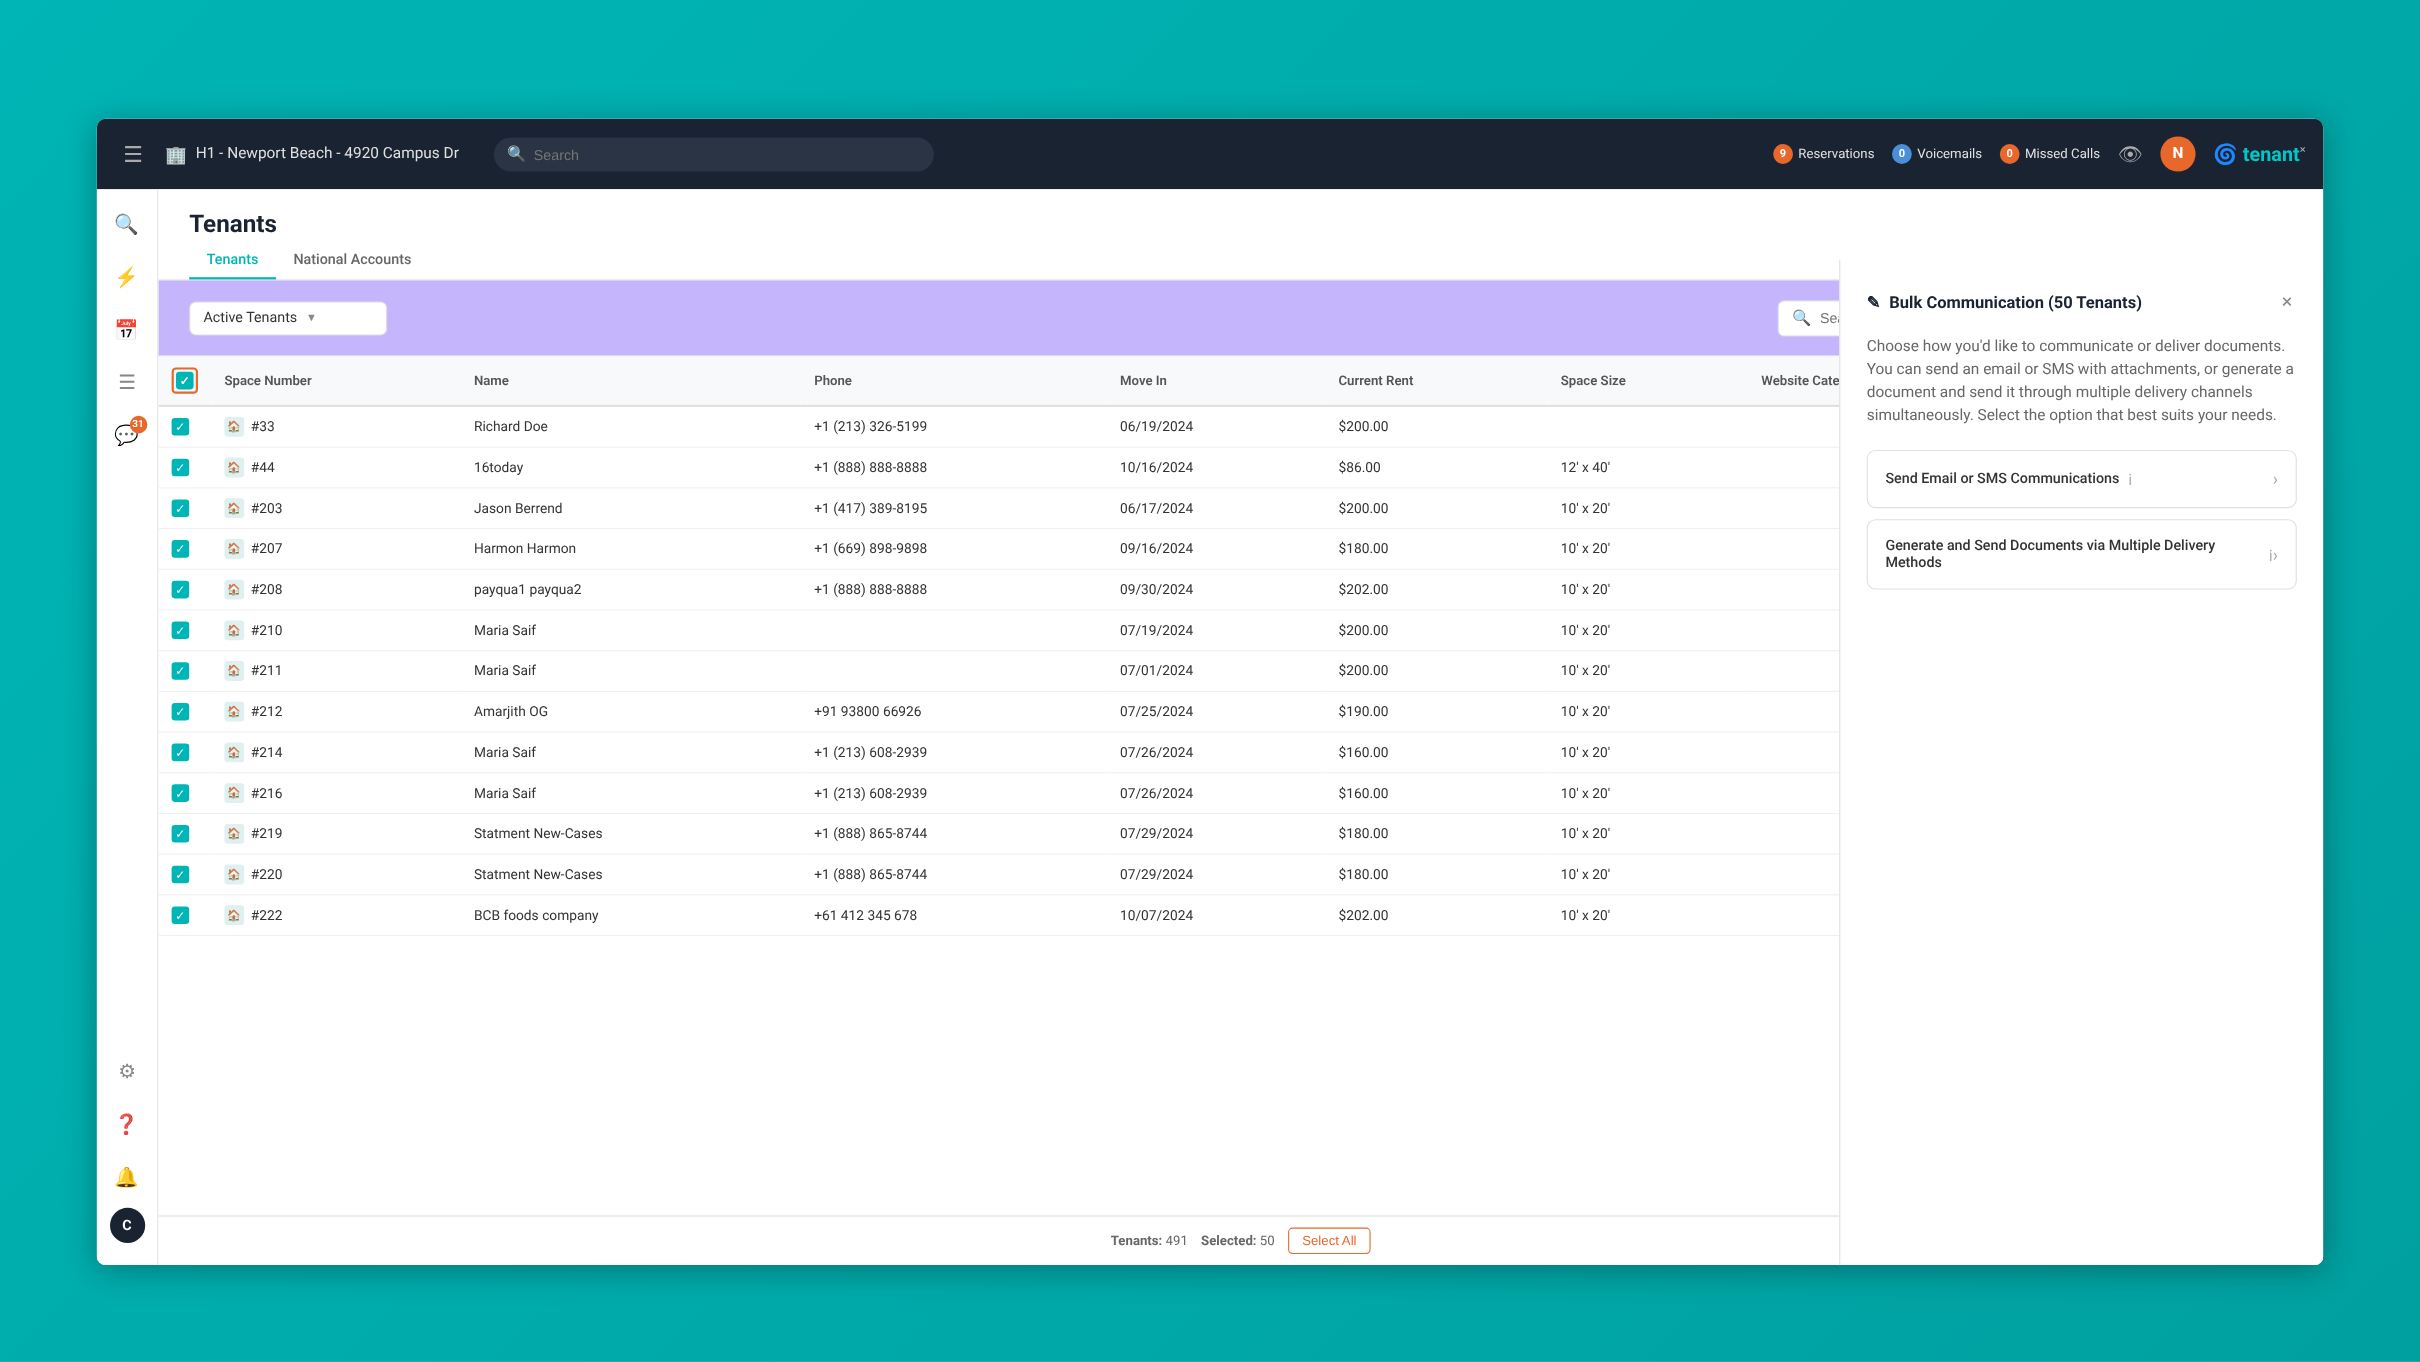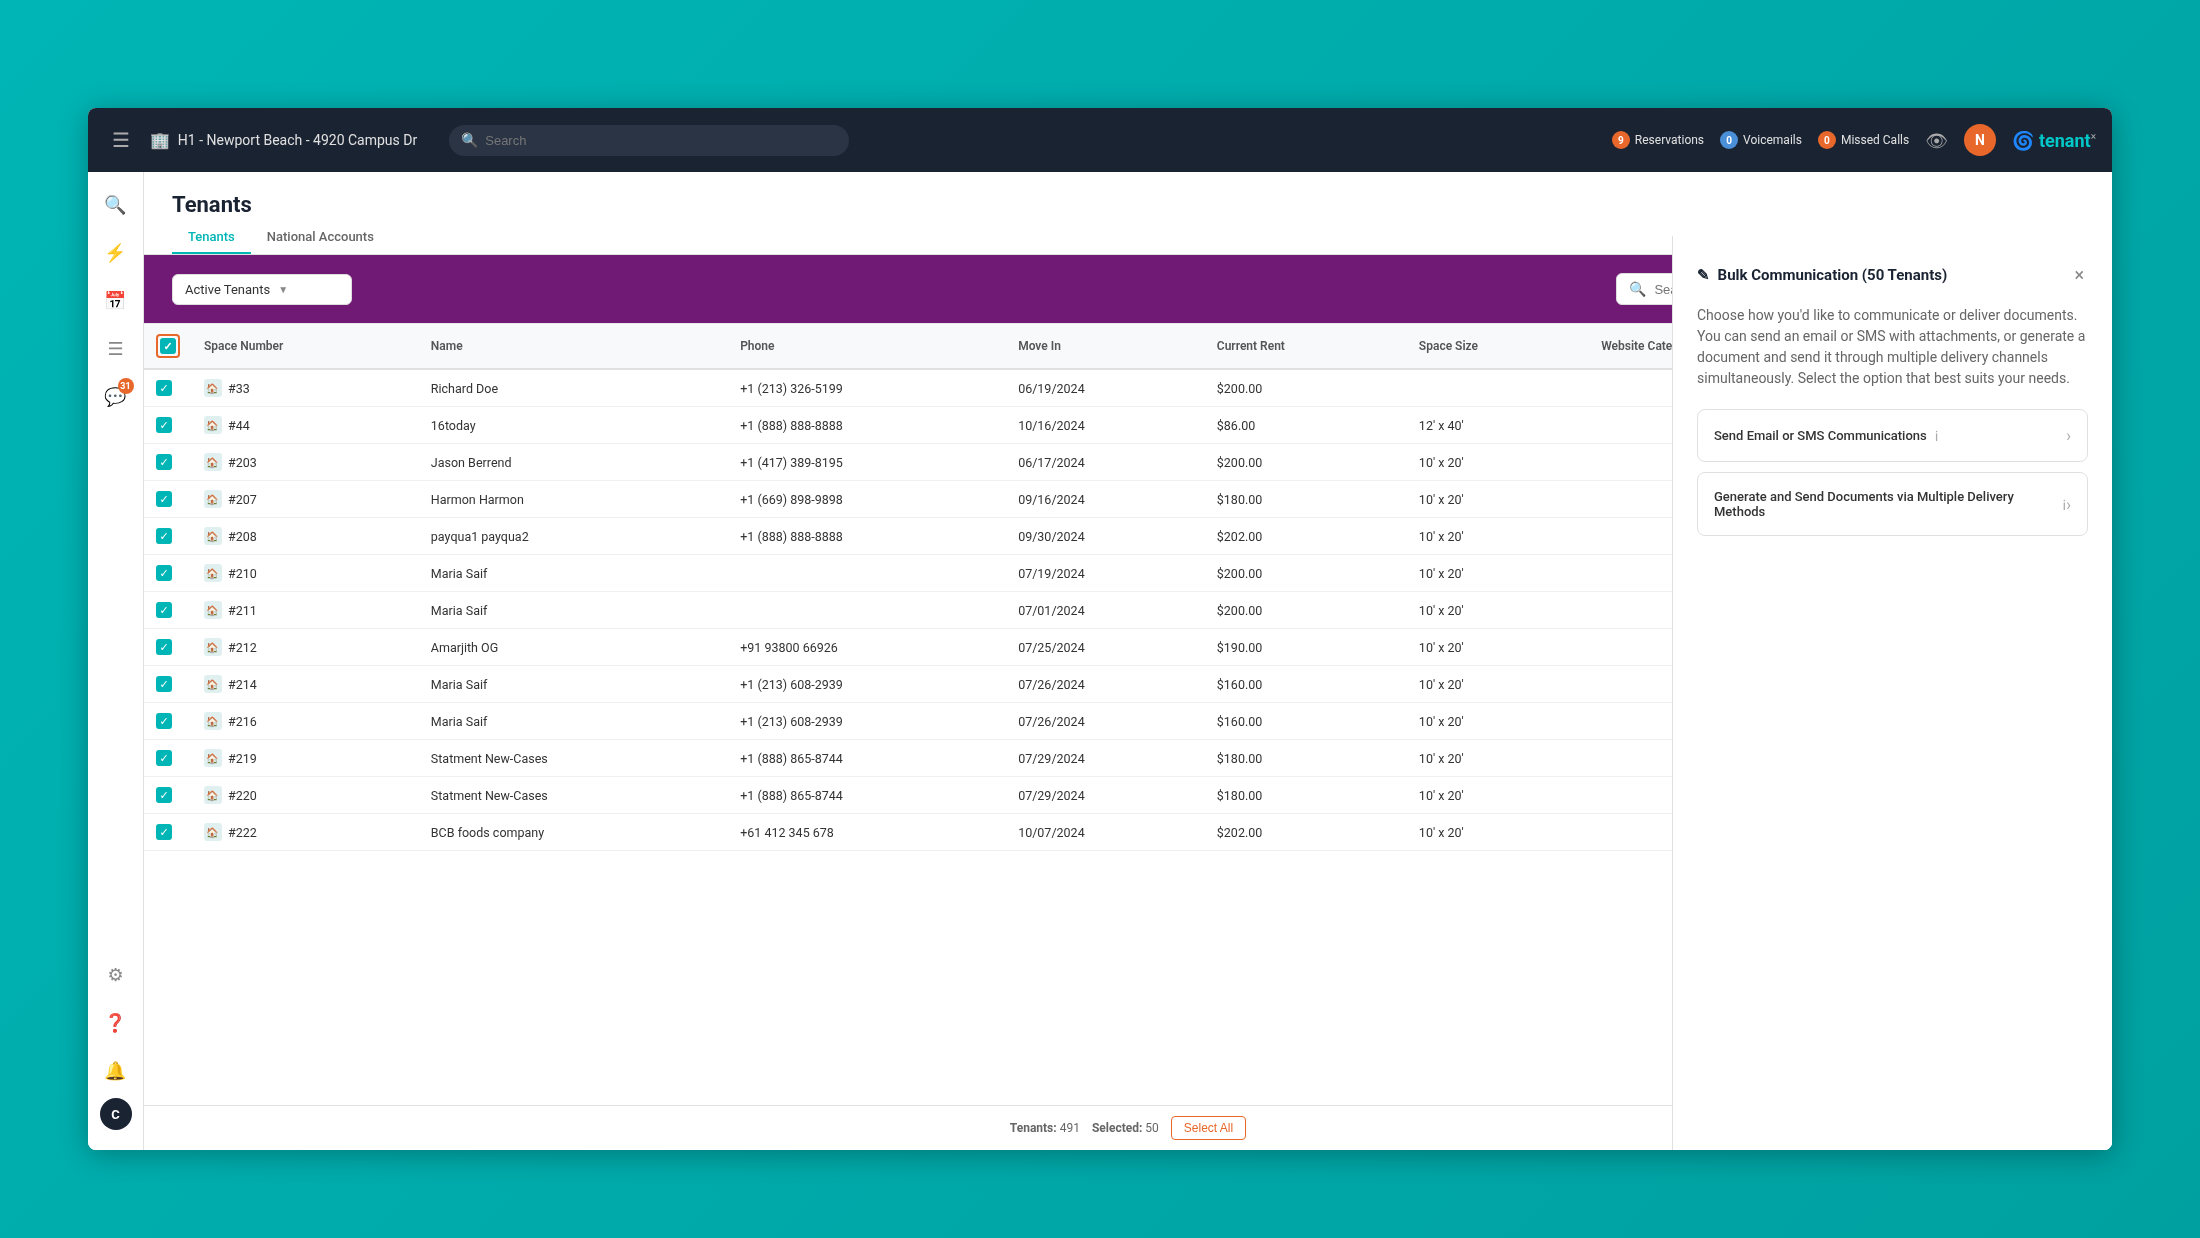"Active Tenants" .toolbar { background: #701a75 -> #c4b5fd }
